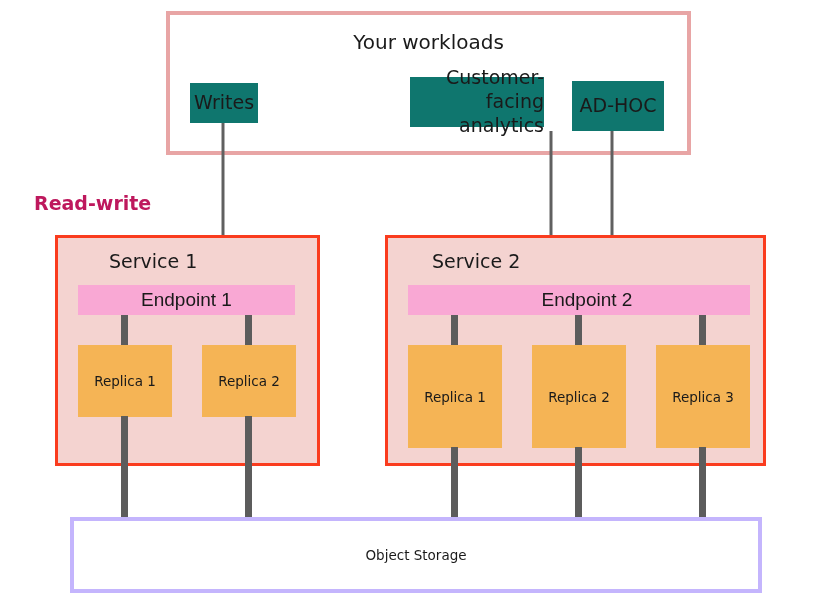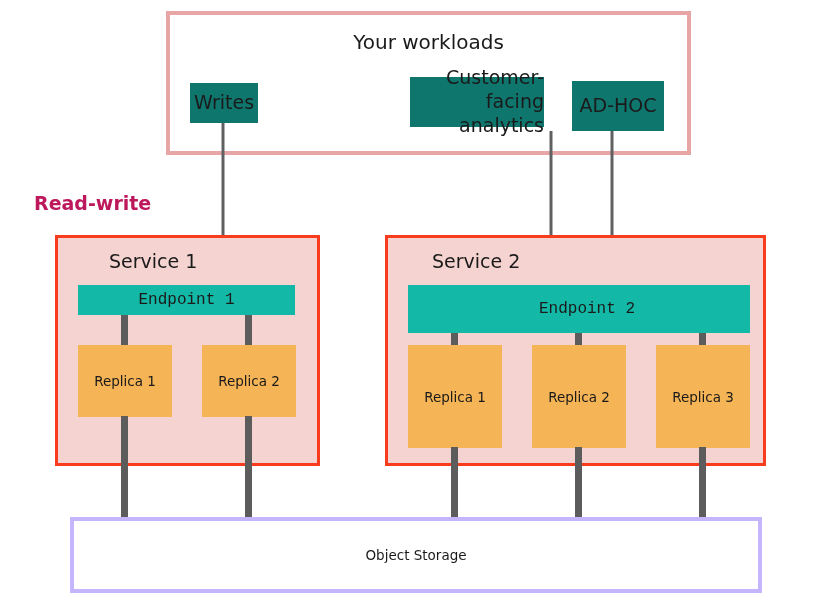"Endpoint 1" .endpoint { background: #14b8a6 -> #f9a8d4; font-family: Liberation Mono, monospace -> Liberation Sans, sans-serif; font-size: 16px -> 19px }
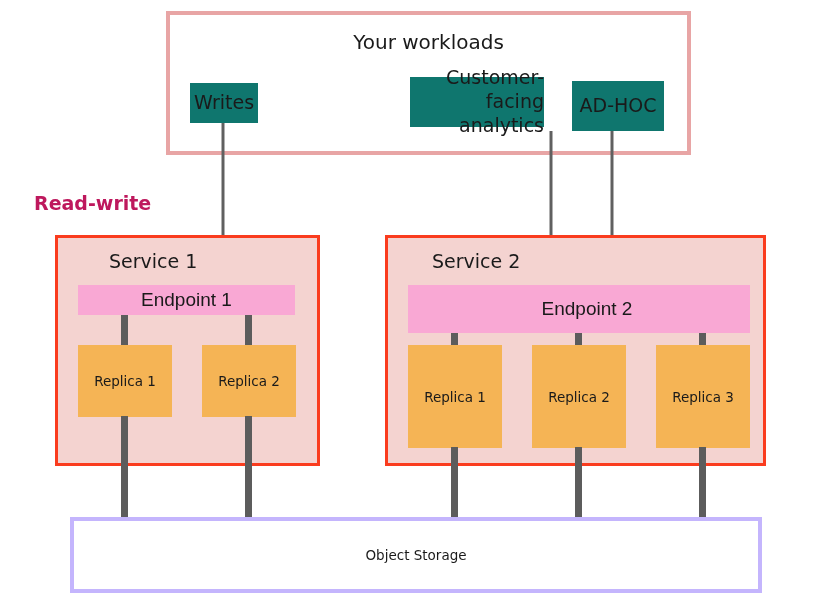"Endpoint 2" .endpoint-2 { height: 48px -> 30px }
